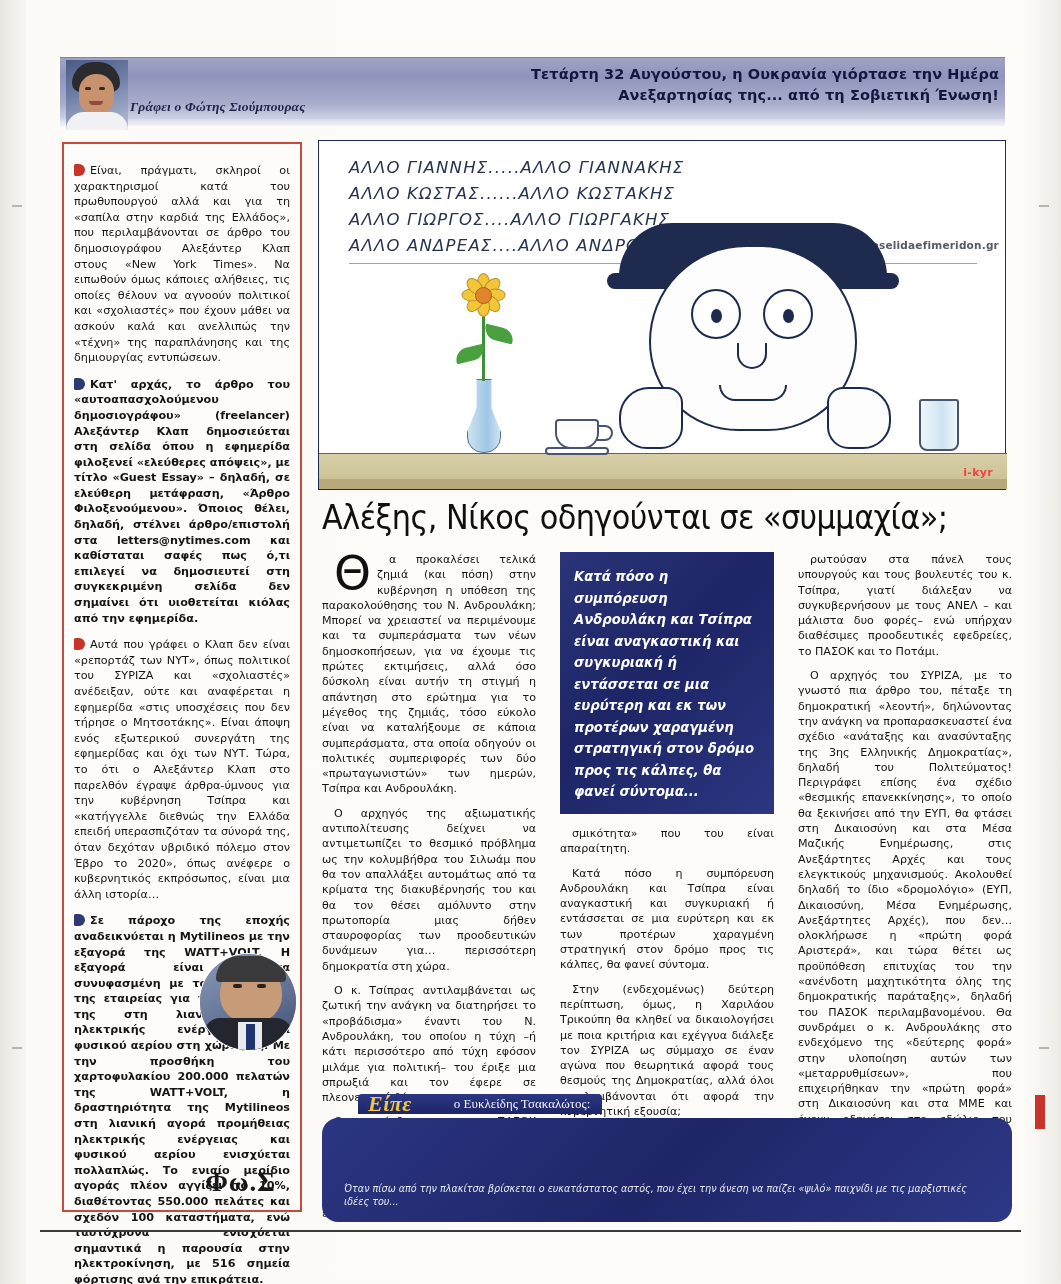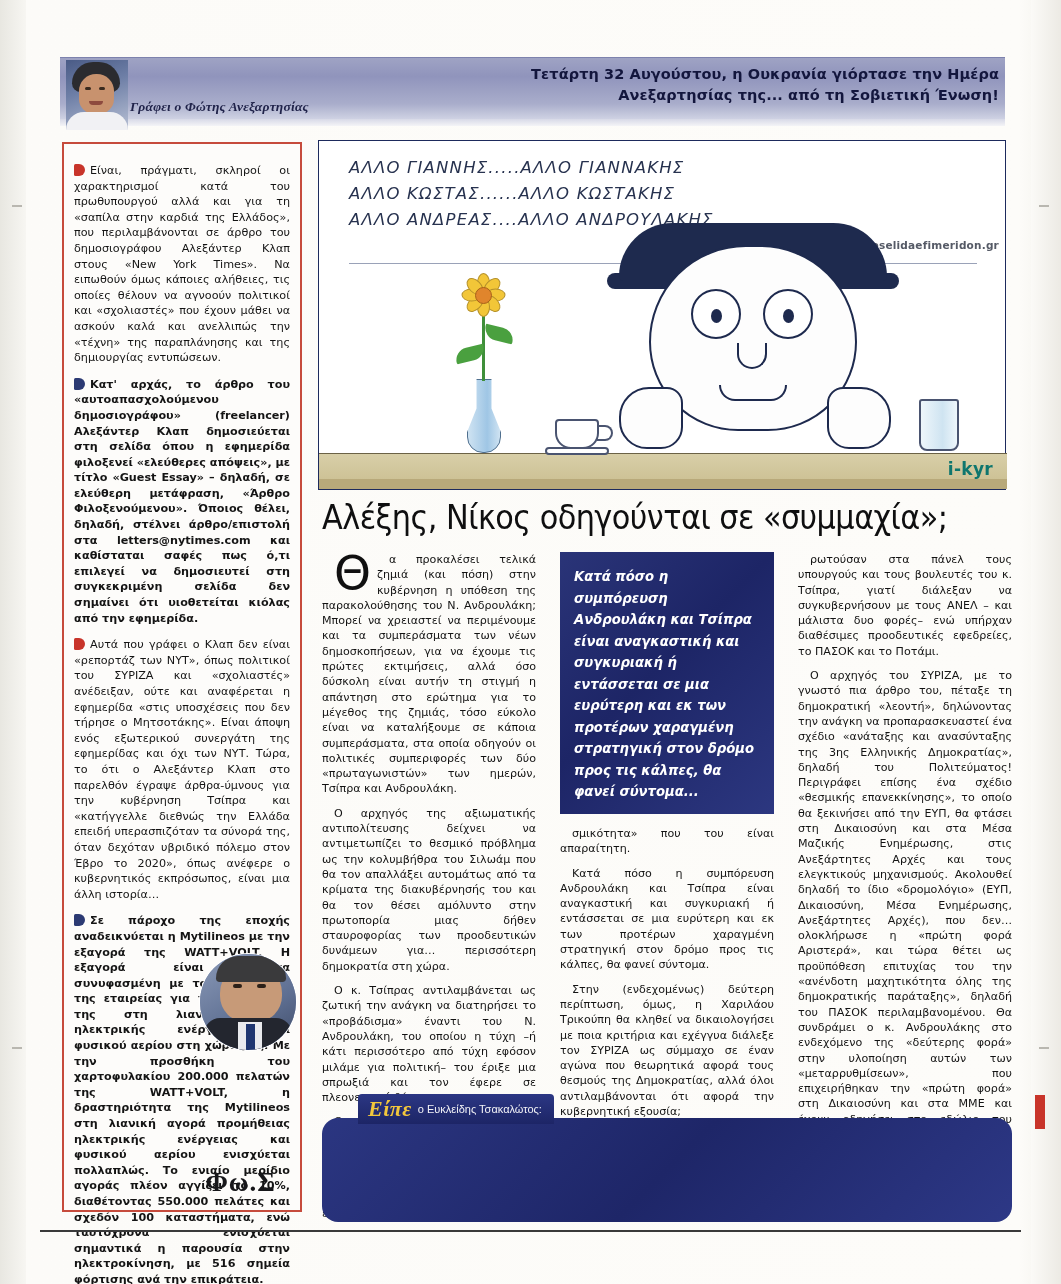"Γράφει ο Φώτης Ανεξαρτησίας" div.masthead-byline { text: Ανεξαρτησίας -> Σιούμπουρας }
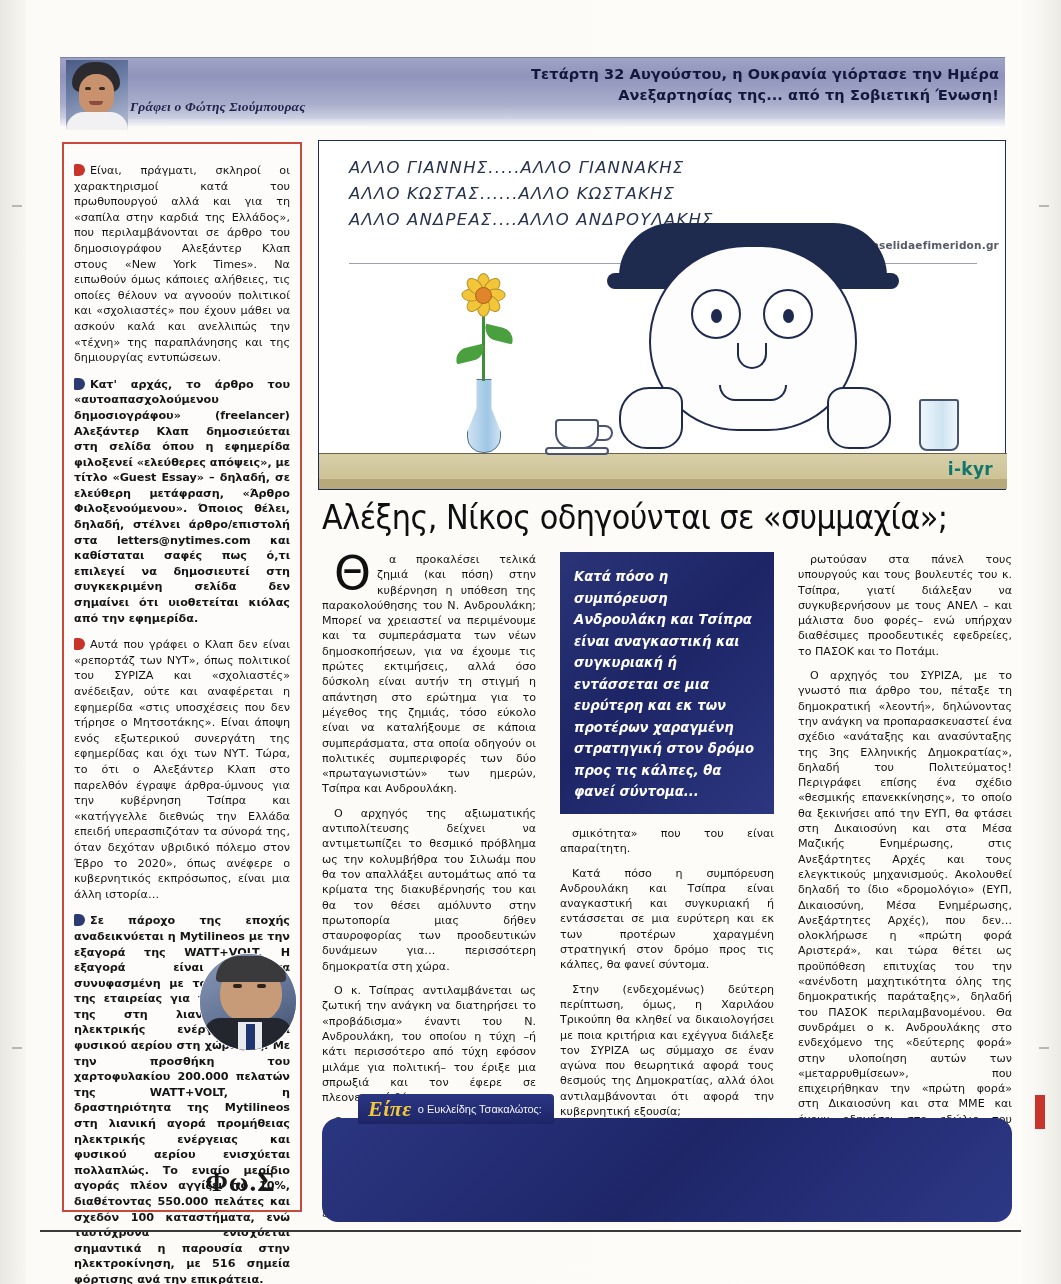"ΑΛΛΟ ΓΙΩΡΓΟΣ....ΑΛΛΟ ΓΙΩΡΓΑΚΗΣ" div { html: none -> <div>ΑΛΛΟ ΓΙΩΡΓΟΣ....ΑΛΛΟ ΓΙΩΡΓΑΚΗΣ</div> }
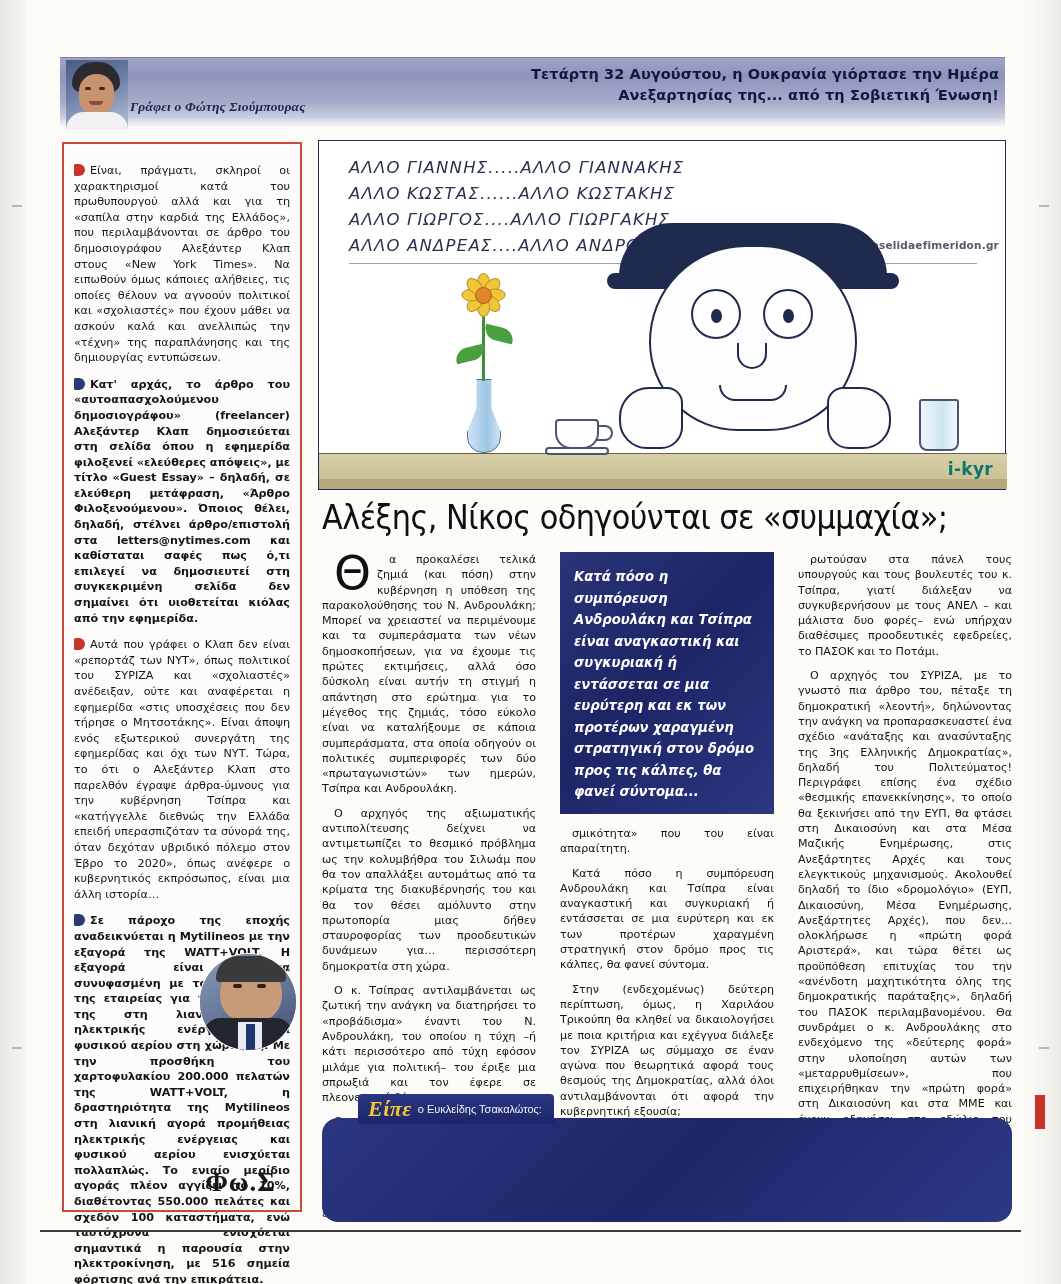"i-kyr" .cartoon-credit { color: #0f766e -> #ef4444; font-size: 17px -> 11px }
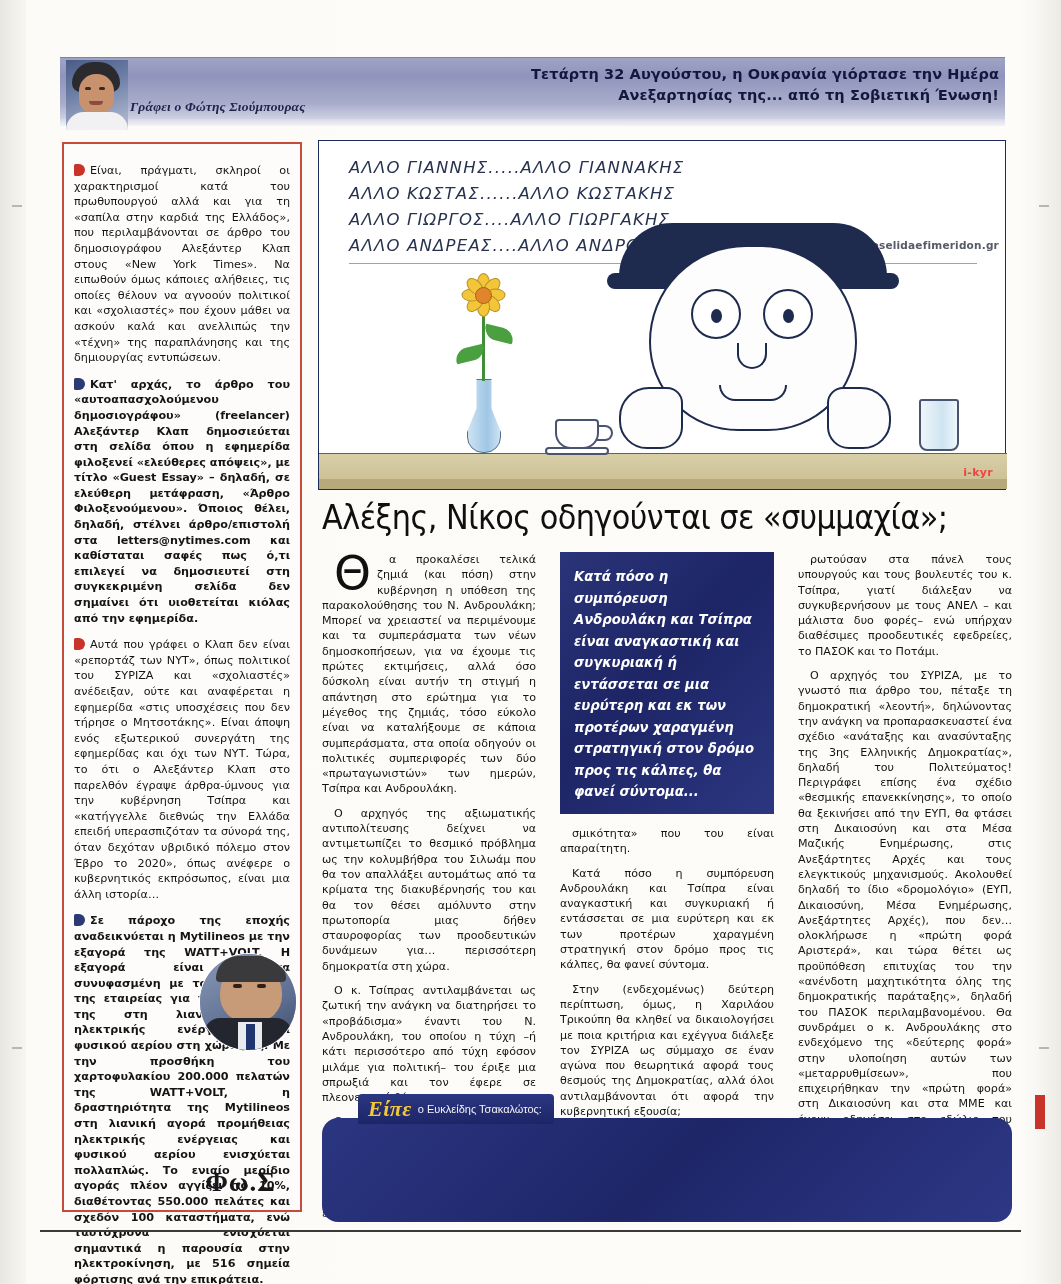"Είπε" .said-tab { height: 30px -> 20px }
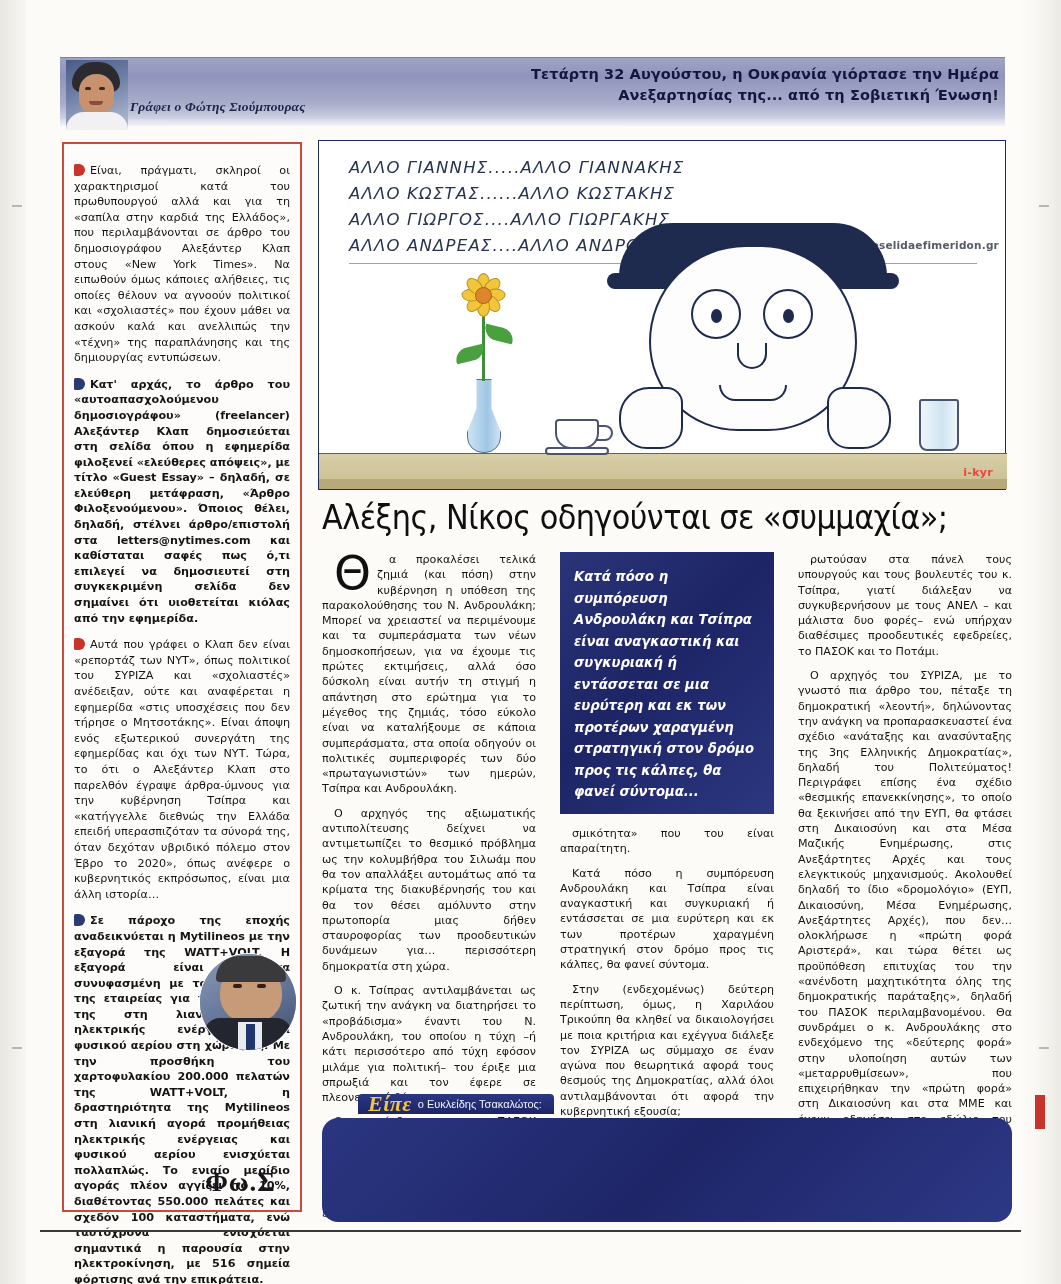"ο Ευκλείδης Τσακαλώτος:" .said-who { font-family: Liberation Sans, sans-serif -> Liberation Serif, serif; font-size: 11px -> 13px; margin-left: none -> 36px }
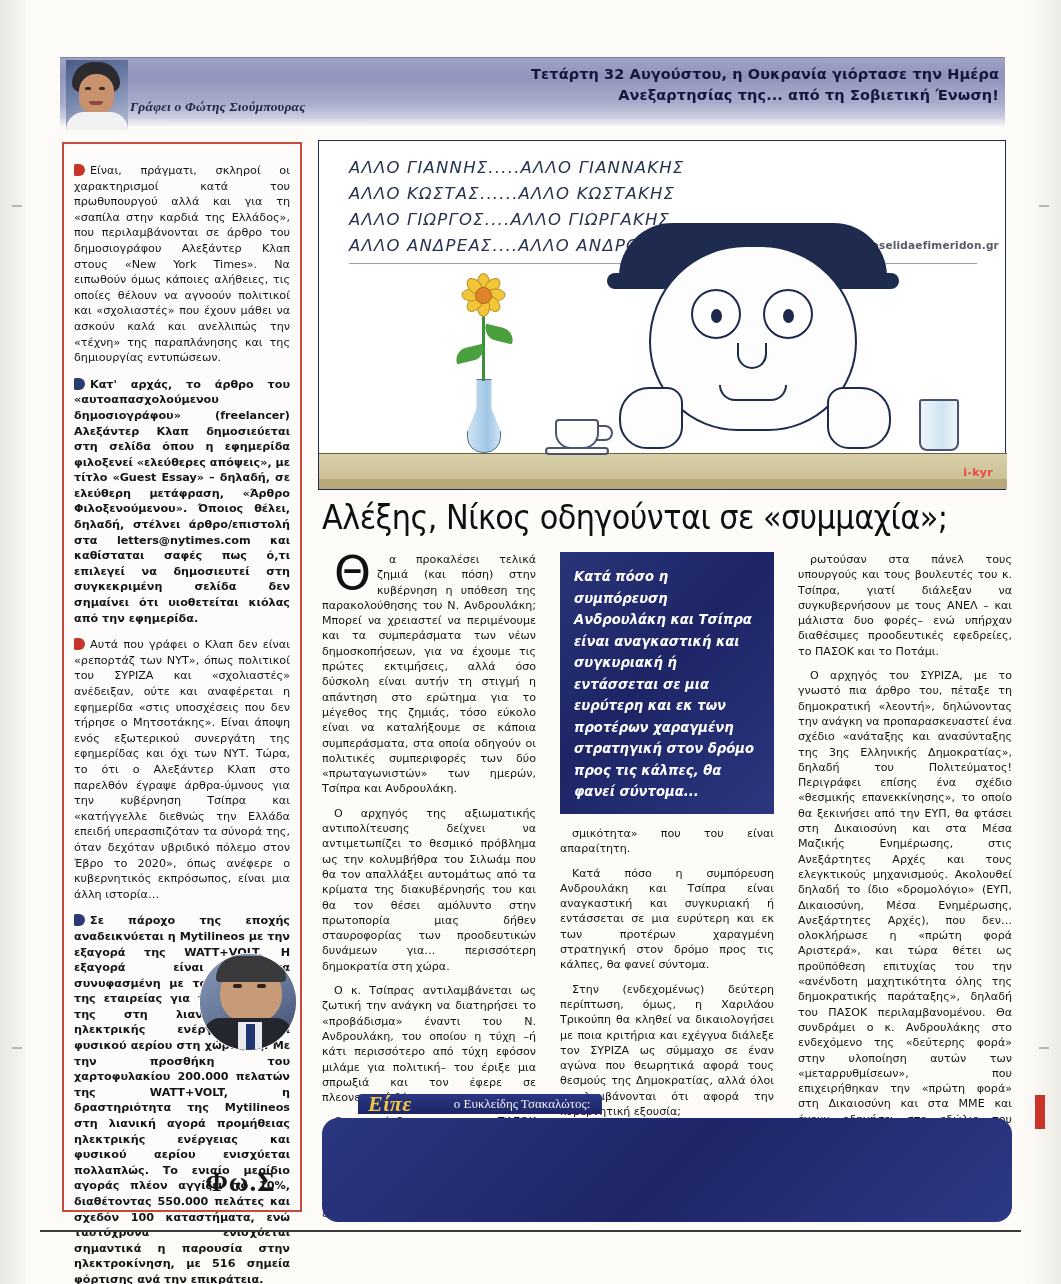"Όταν πίσω από την πλακίτσα" div.said-sub { html: none -> <div>Όταν πίσω από την πλακίτσα βρίσκεται ο ευκατάστατος αστός, που έχει την άνεση να παίζει «ψιλό» παιχνίδι με τις μαρξιστικές ιδέες του...</div> }
